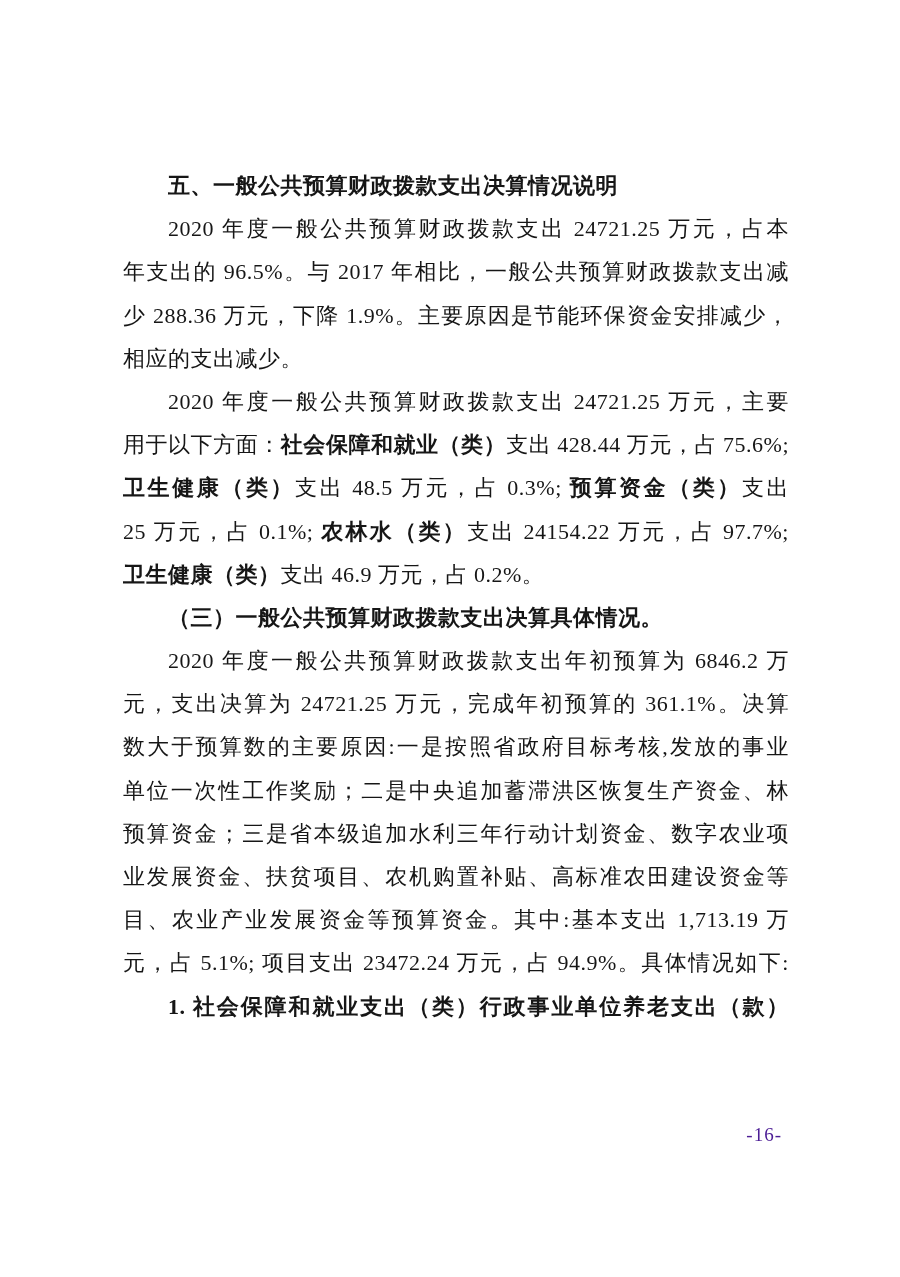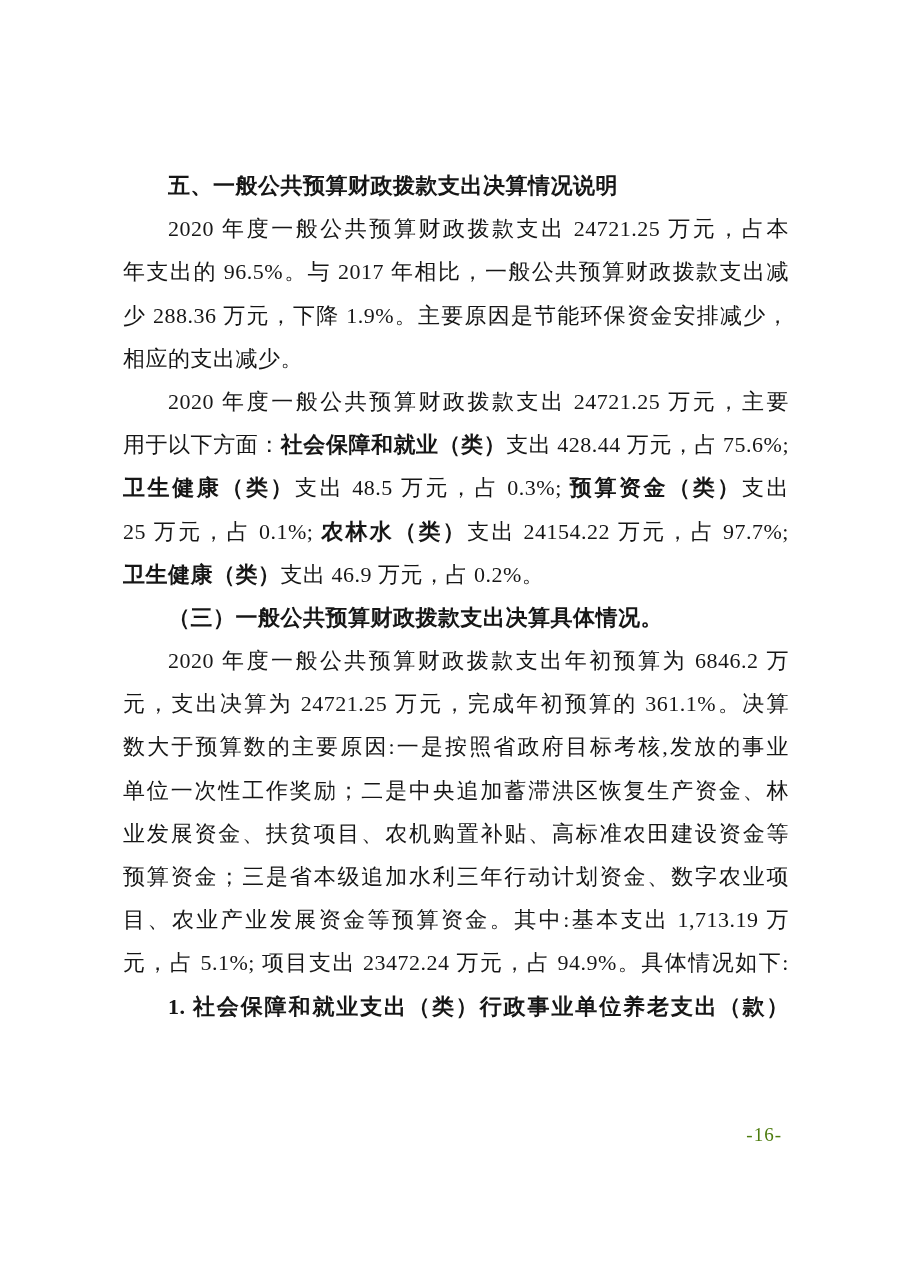"业发展资金、扶贫项目、农机购置补贴、高标准农田建设资金等" div.line { order: before "预算资金；三是省本级追加水利三年行动计划资金、数字农业项" -> after "预算资金；三是省本级追加水利三年行动计划资金、数字农业项" }
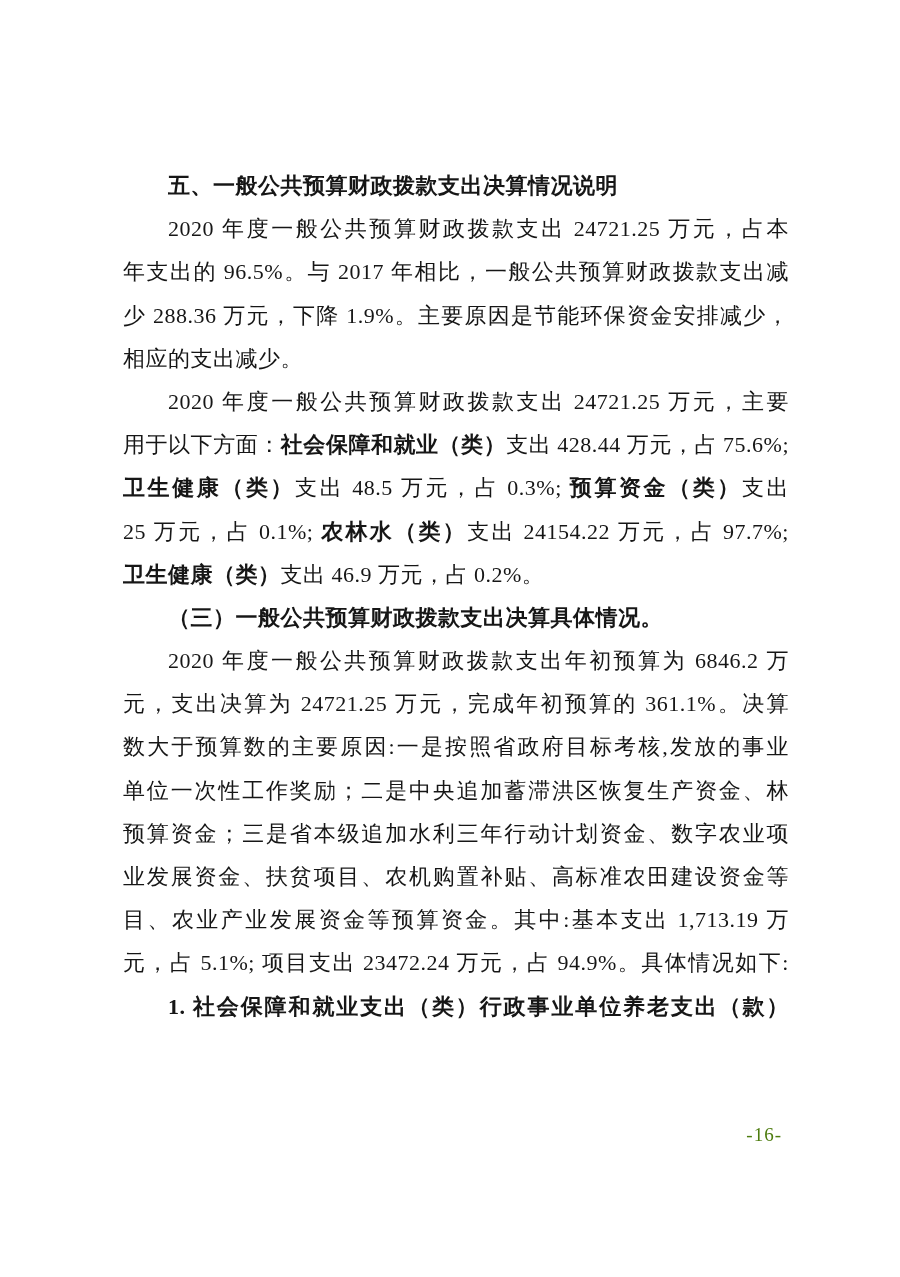"-16-" .page-number { color: #4d7c0f -> #4c1d95 }
